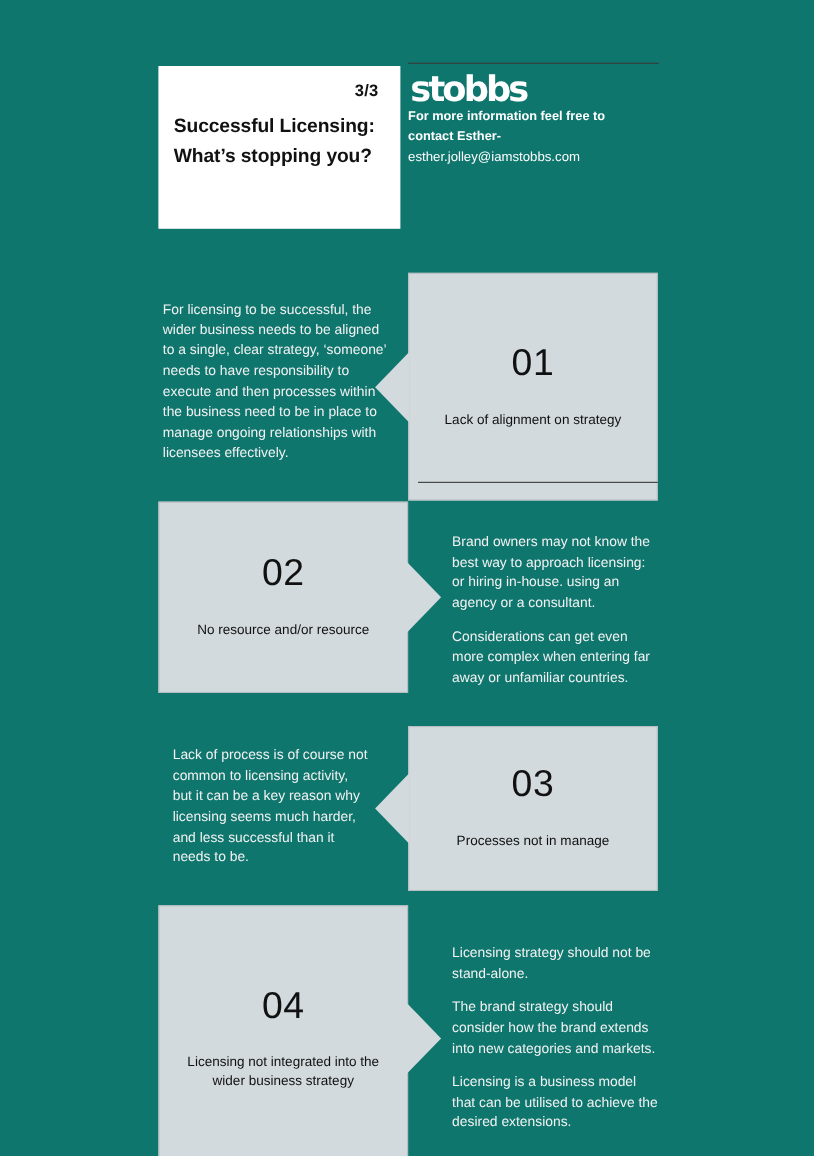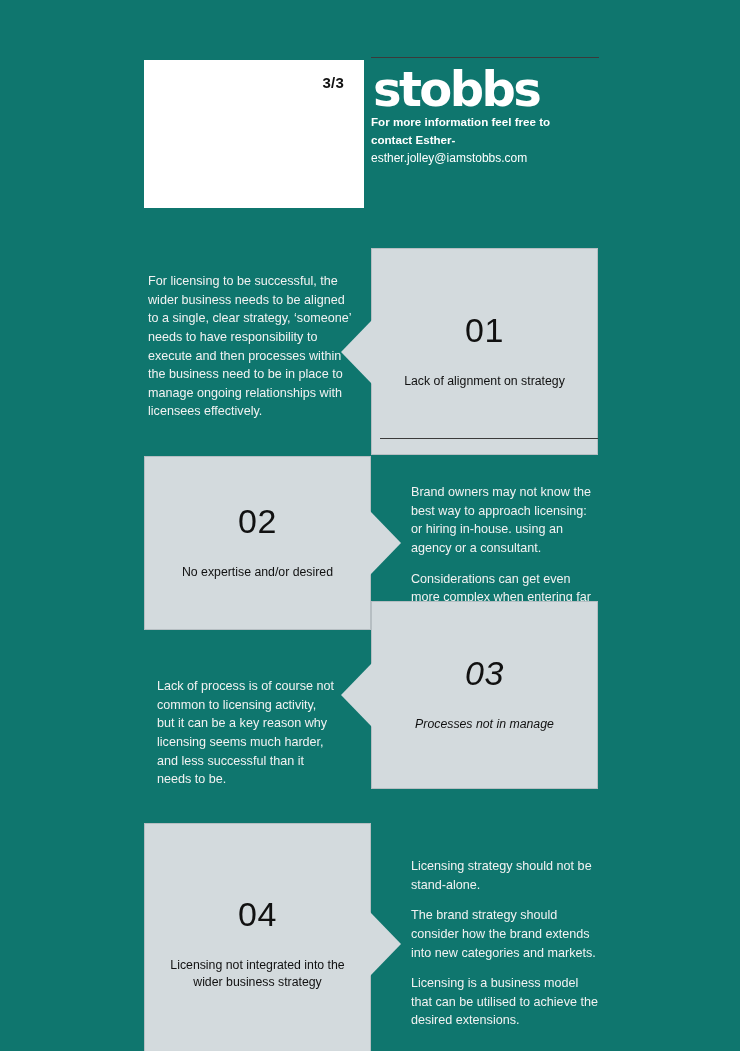"stobbs" .brand-logo { font-size: 48px -> 32px }
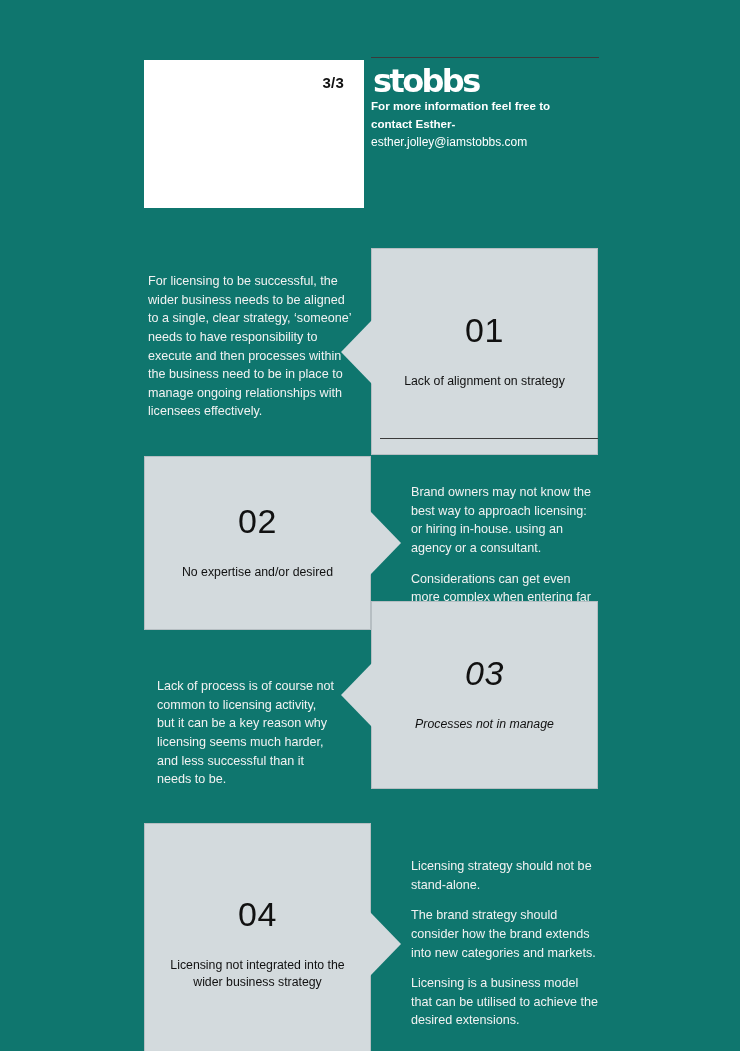"Successful Licensing: What’s stopping" div.title-text { html: none -> <div>Successful Licensing: What’s stopping you?</div> }
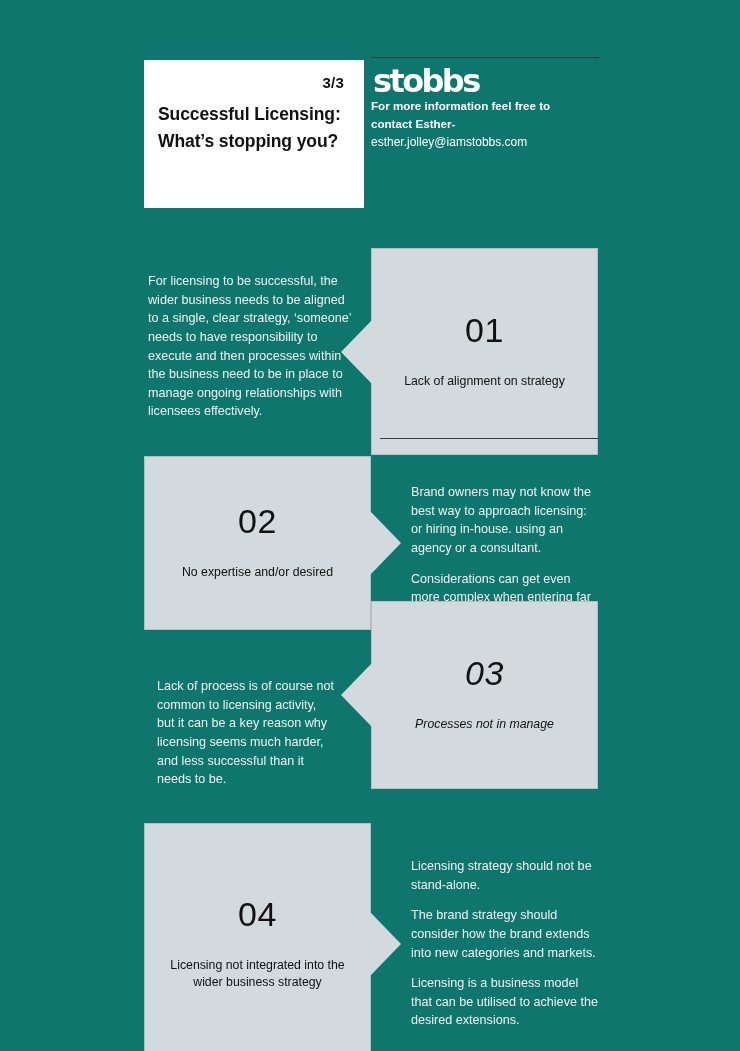"No expertise and/or desired" div.cap { text: expertise and/or desired -> resource and/or resource }
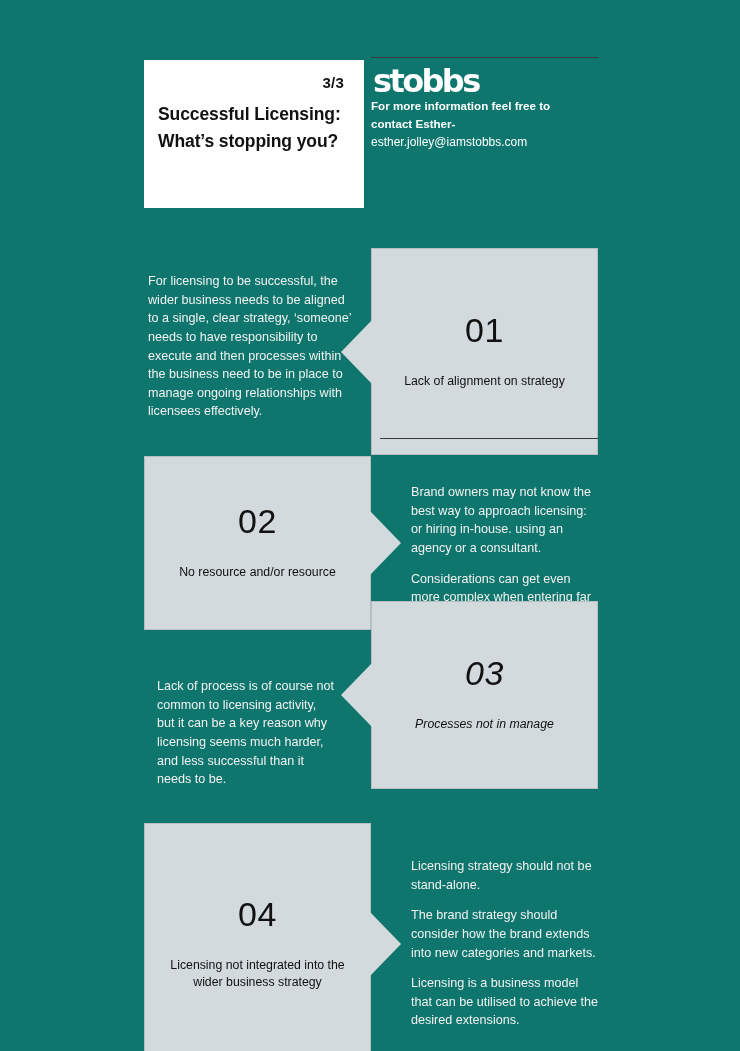"03" div.abs { font-style: italic -> none; height: 188px -> 150px; top: 601px -> 660px }
